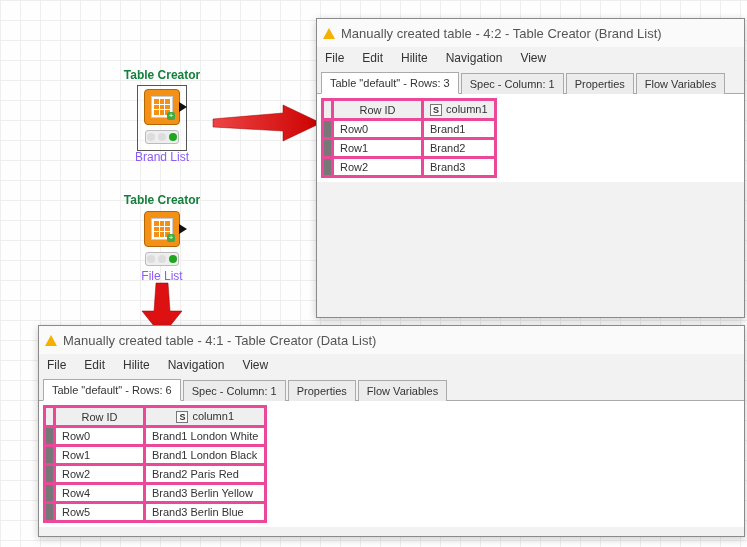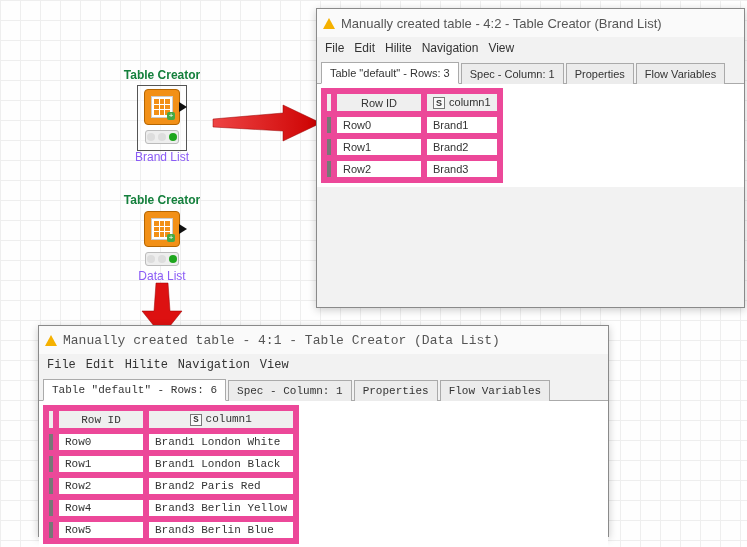"Manually created table - 4:2" div.win { top: 8px -> 18px }
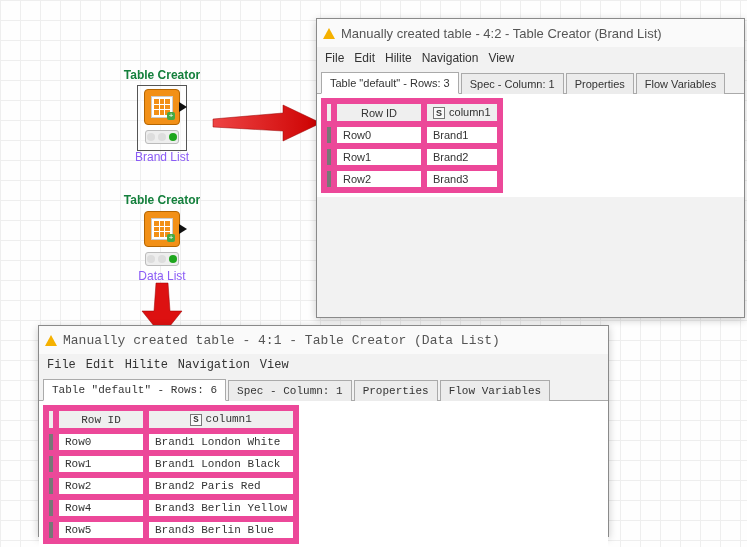"File" .win .menubar { gap: 10px -> 18px }
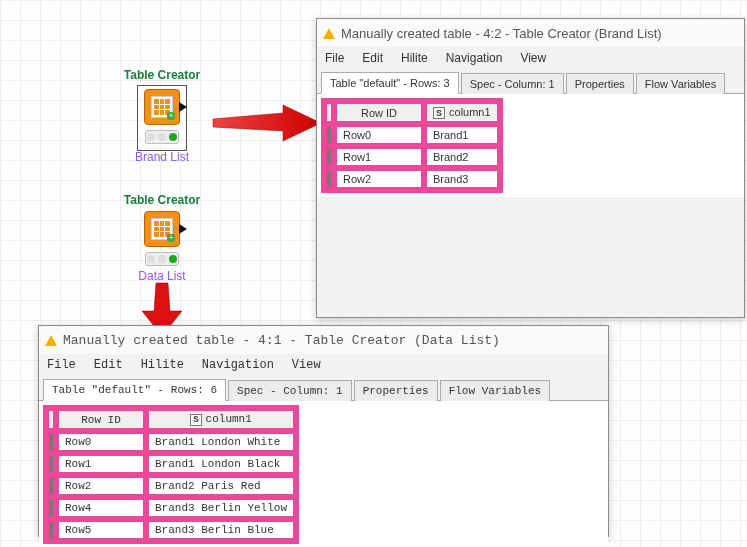"Row ID" table.data th, table.data td { border: 6px solid #ec4899 -> 3px solid #ec4899 }
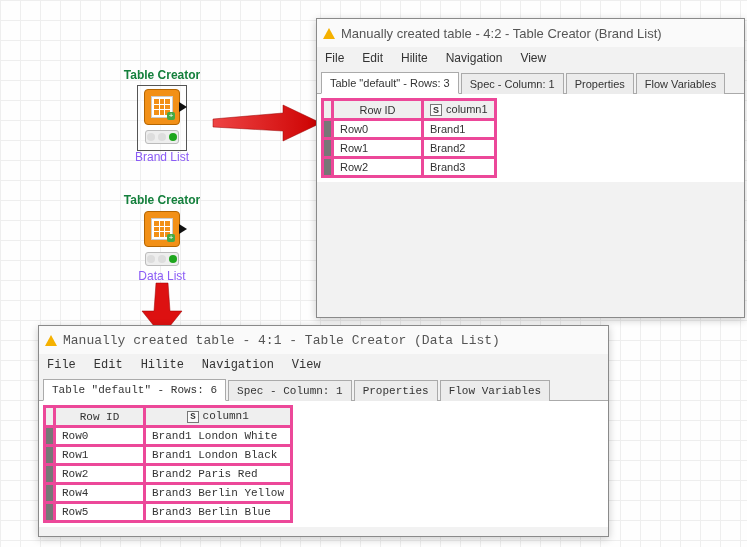"Data List" div.name-label { text: Data -> File }
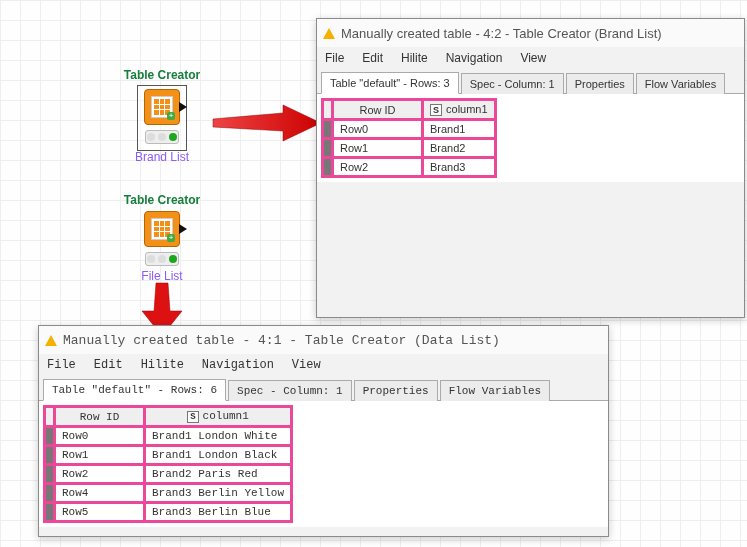"Manually created table - 4:1" div.win { font-family: Liberation Mono, monospace -> none; width: 571px -> 707px }
